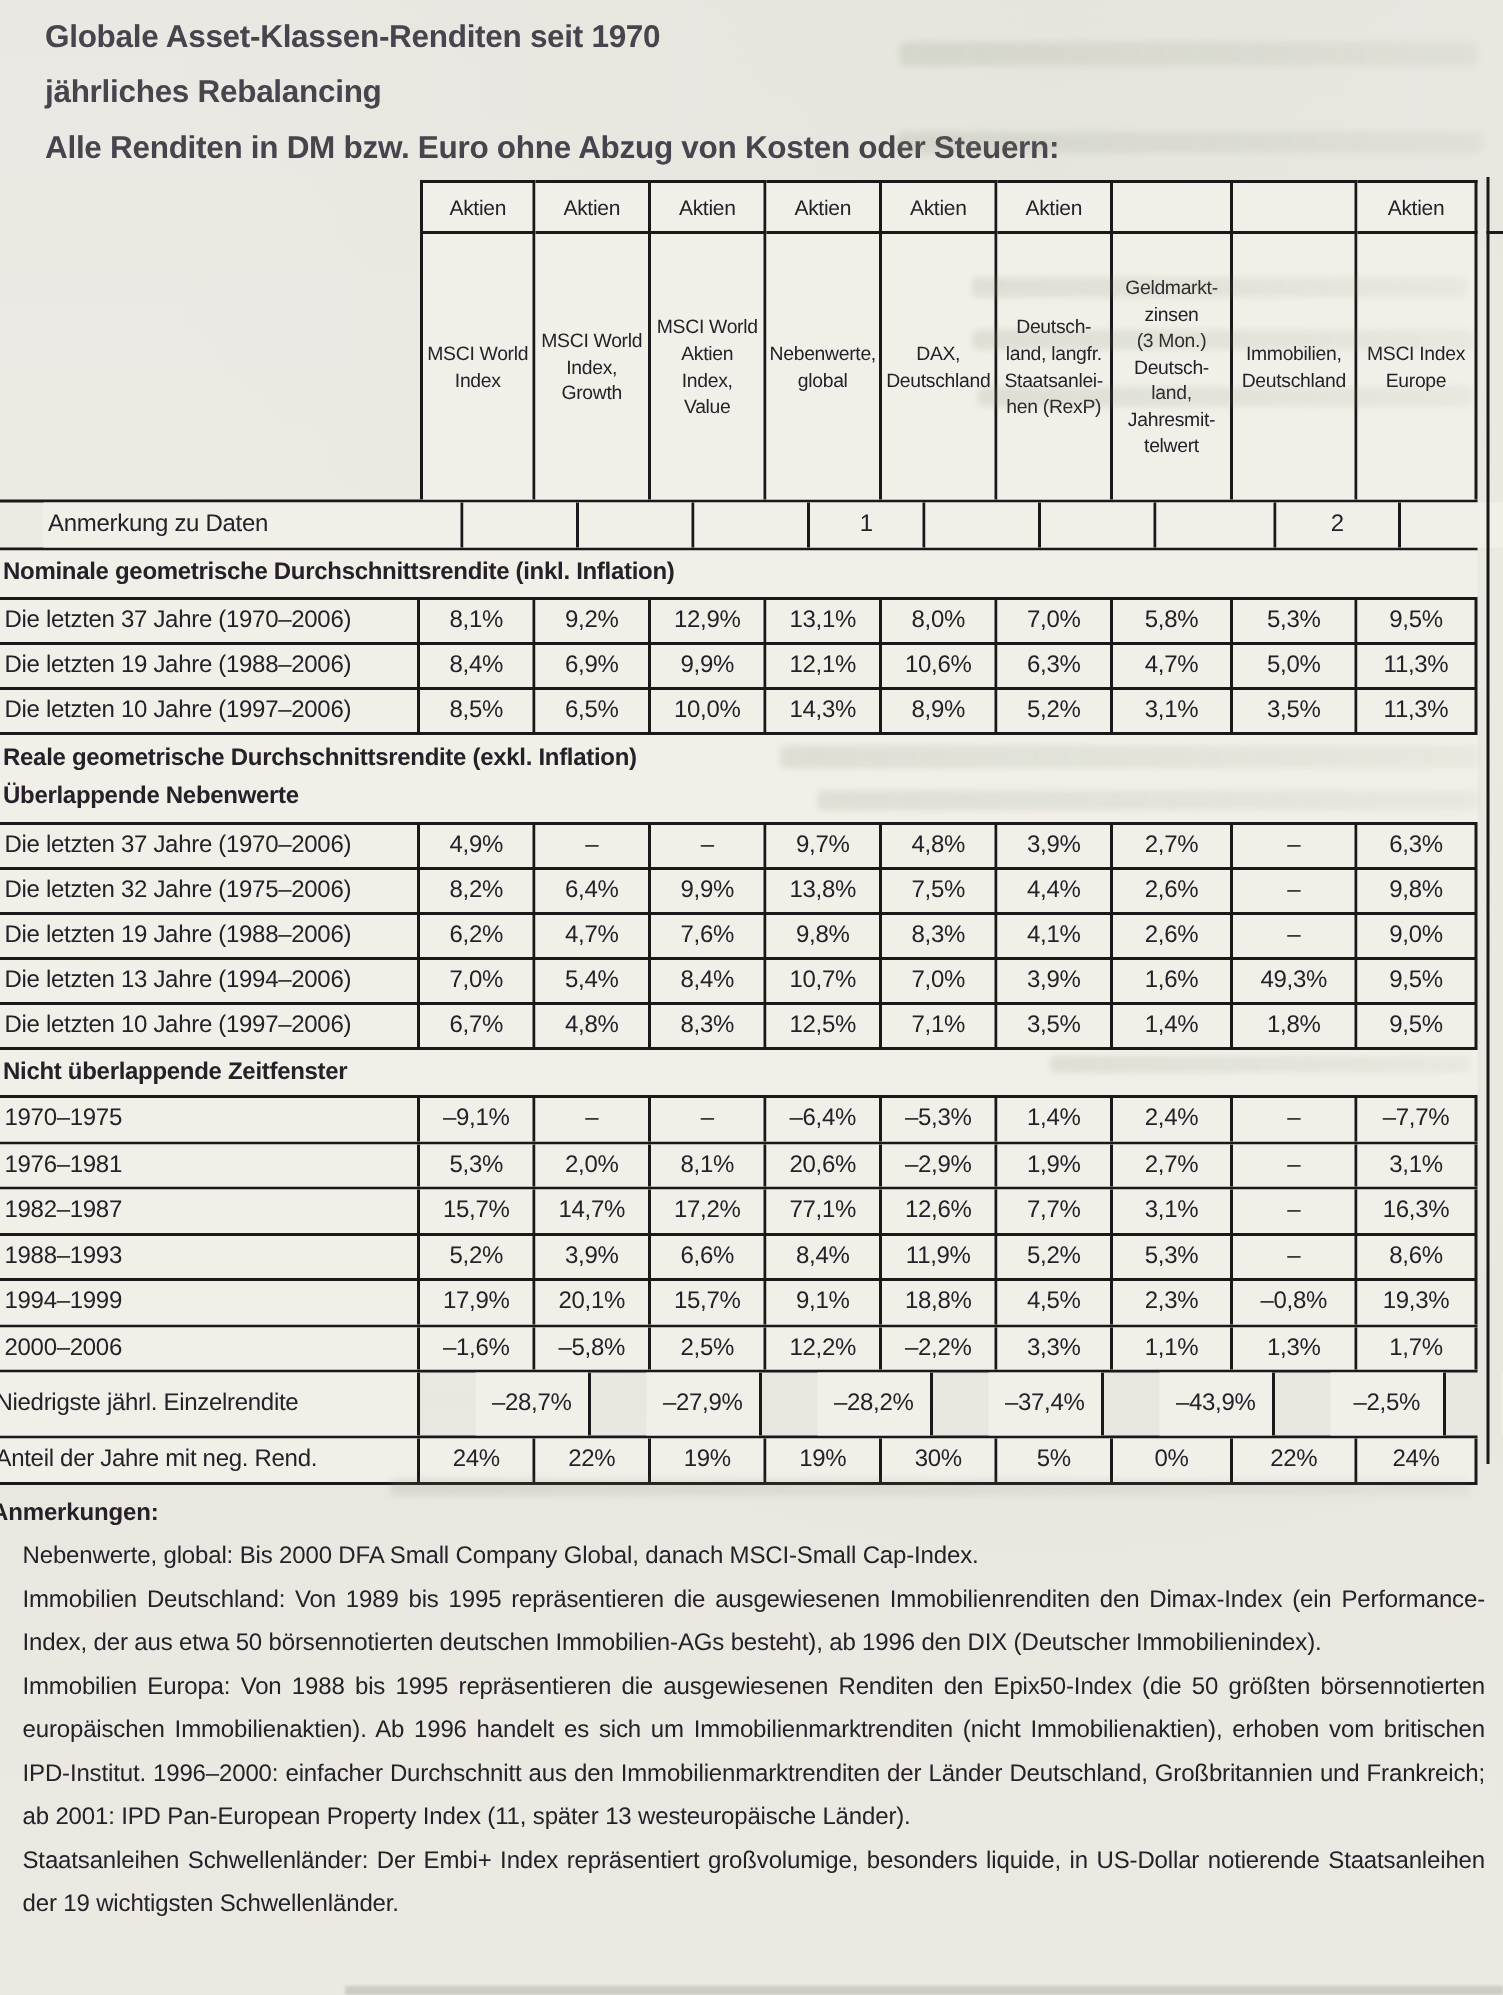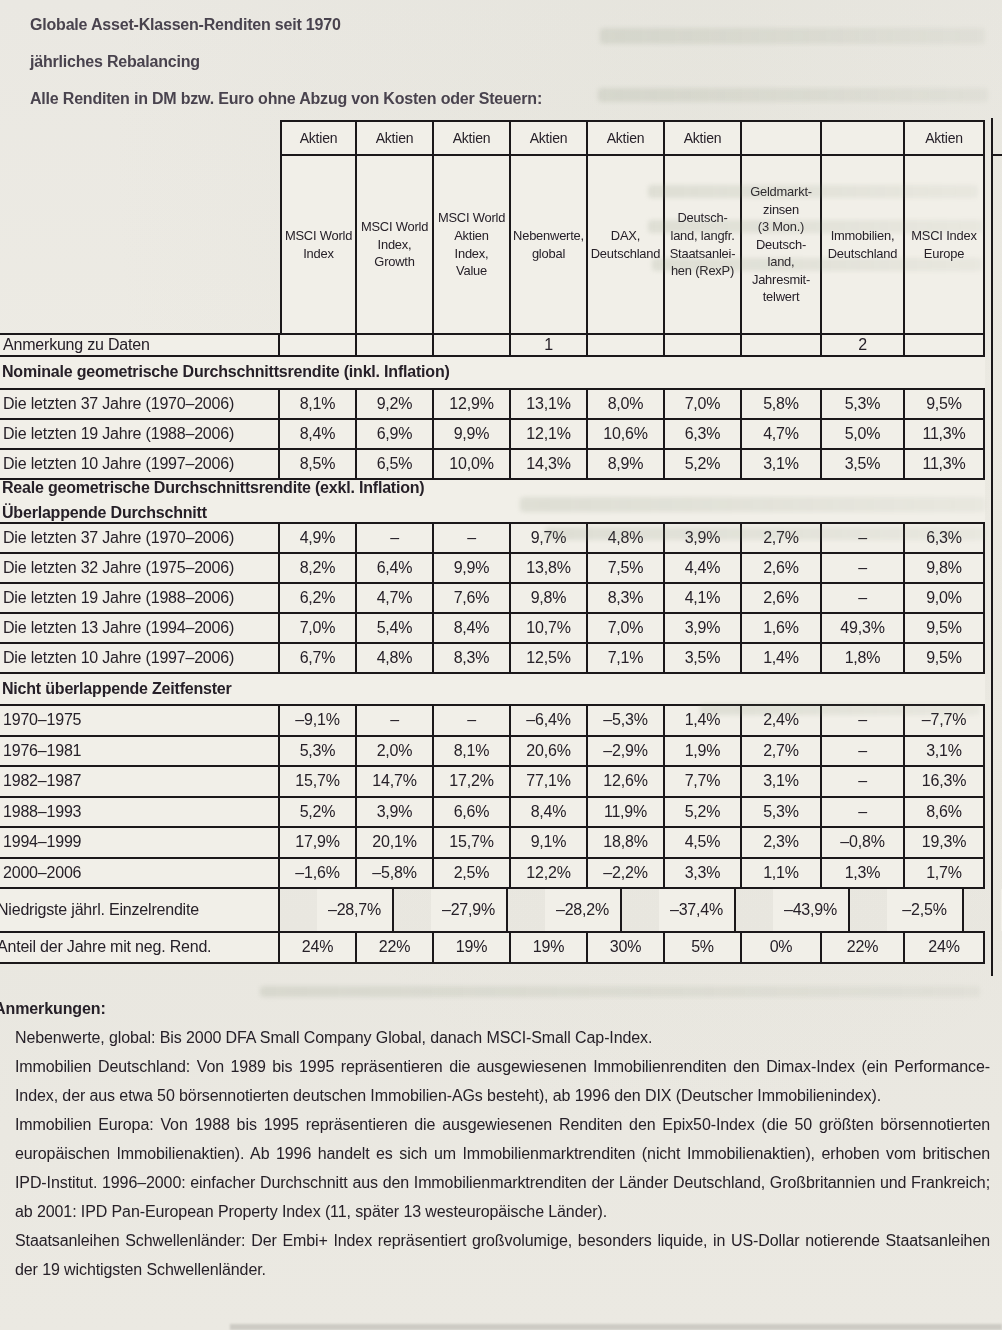"Globale Asset-Klassen-Renditen seit 1970" .title { font-size: 16px -> 21px }
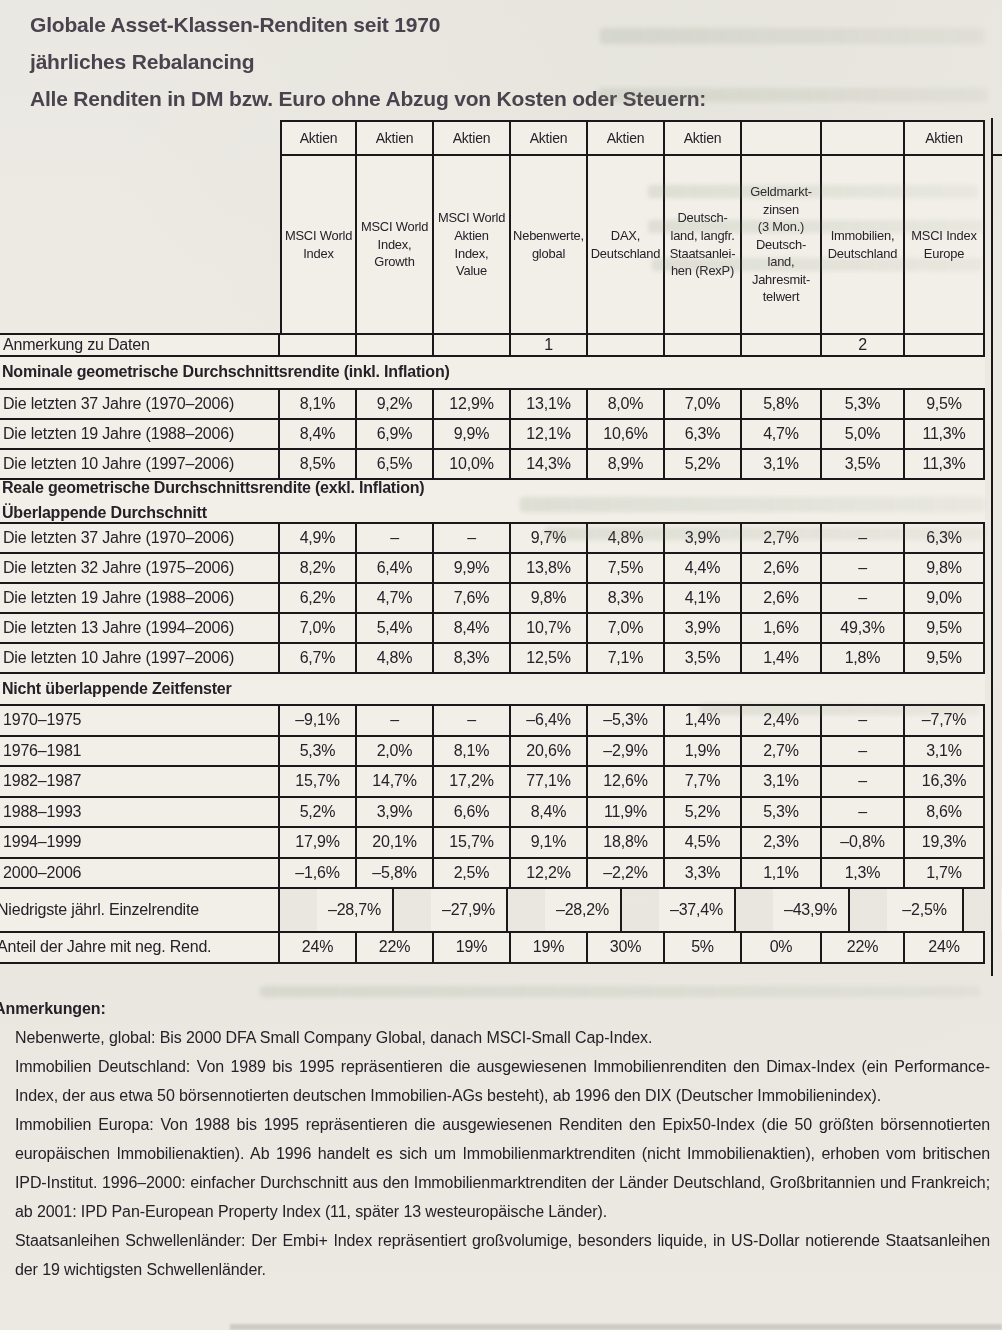"Anmerkung zu Daten" div.trow { height: 24px -> 34px; padding-left: none -> 29px }
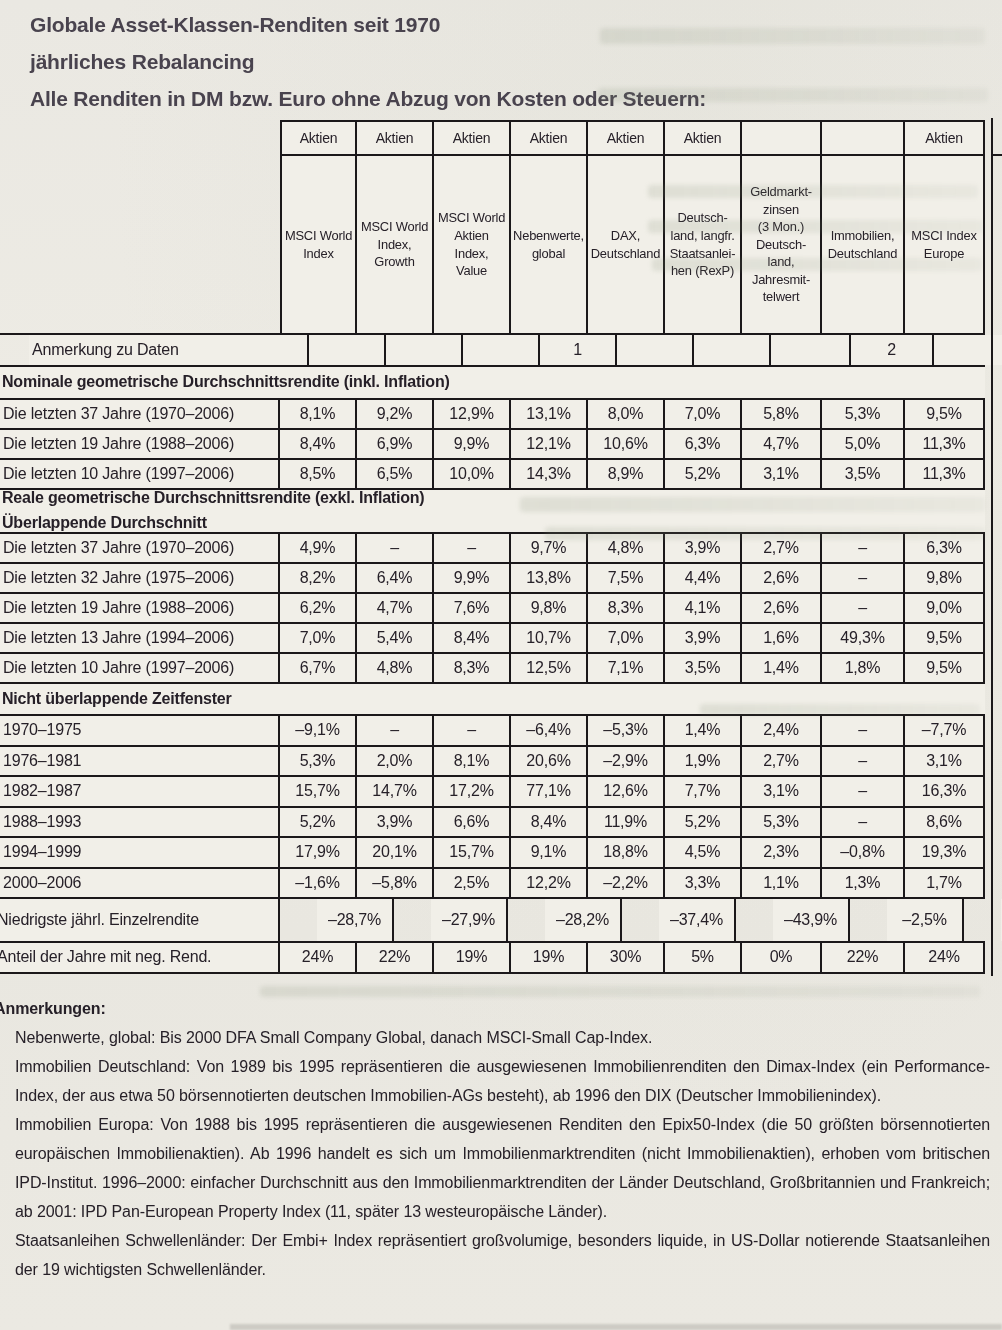"Reale geometrische Durchschnittsrendite" div.band { height: 44px -> 60px }
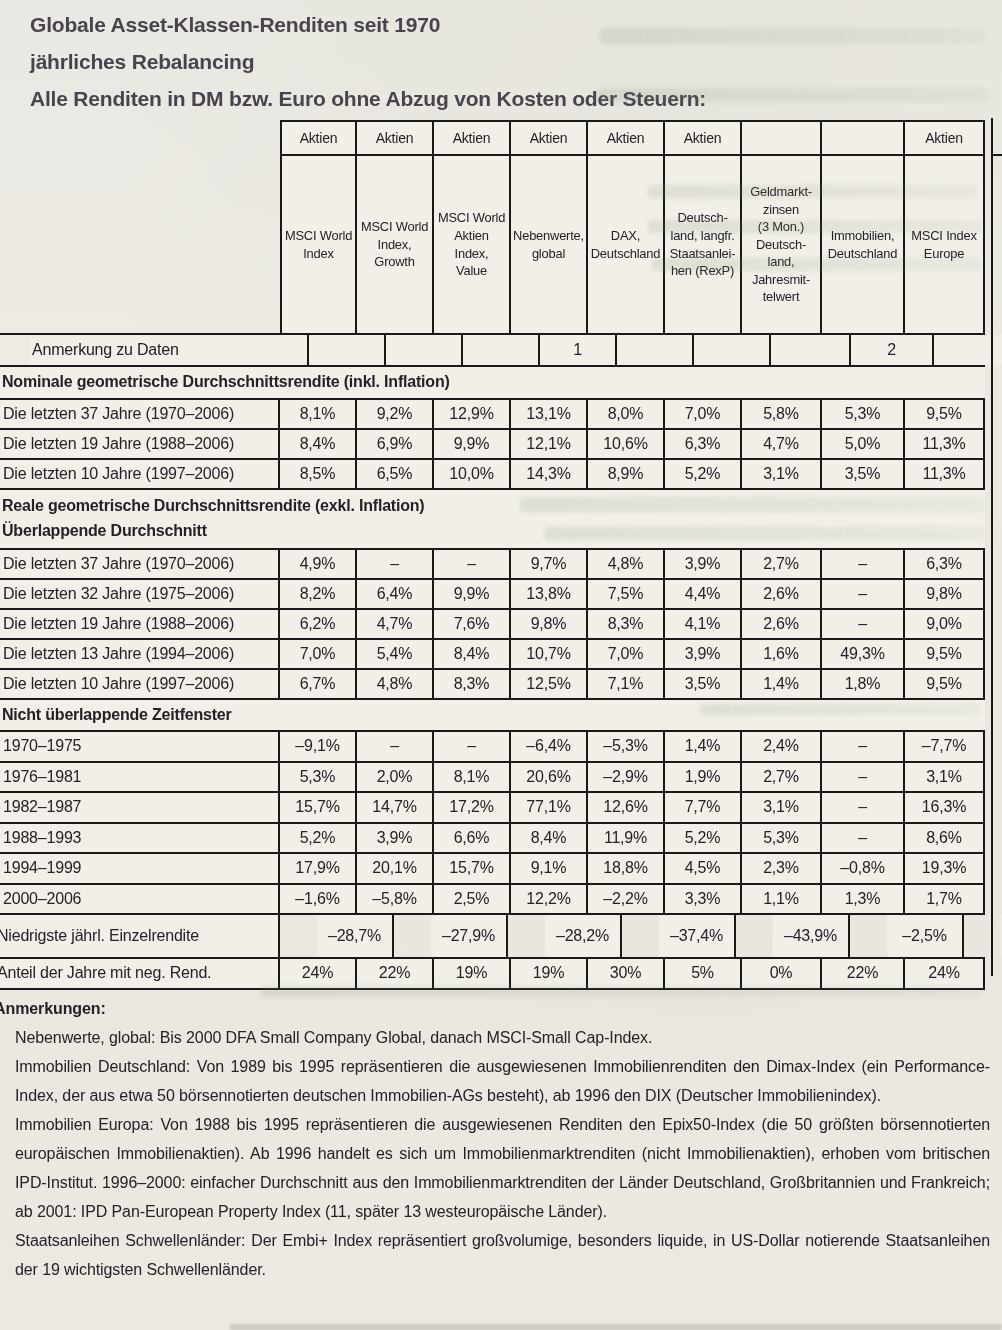"Überlappende Durchschnitt" div.bh { text: Durchschnitt -> Nebenwerte }
